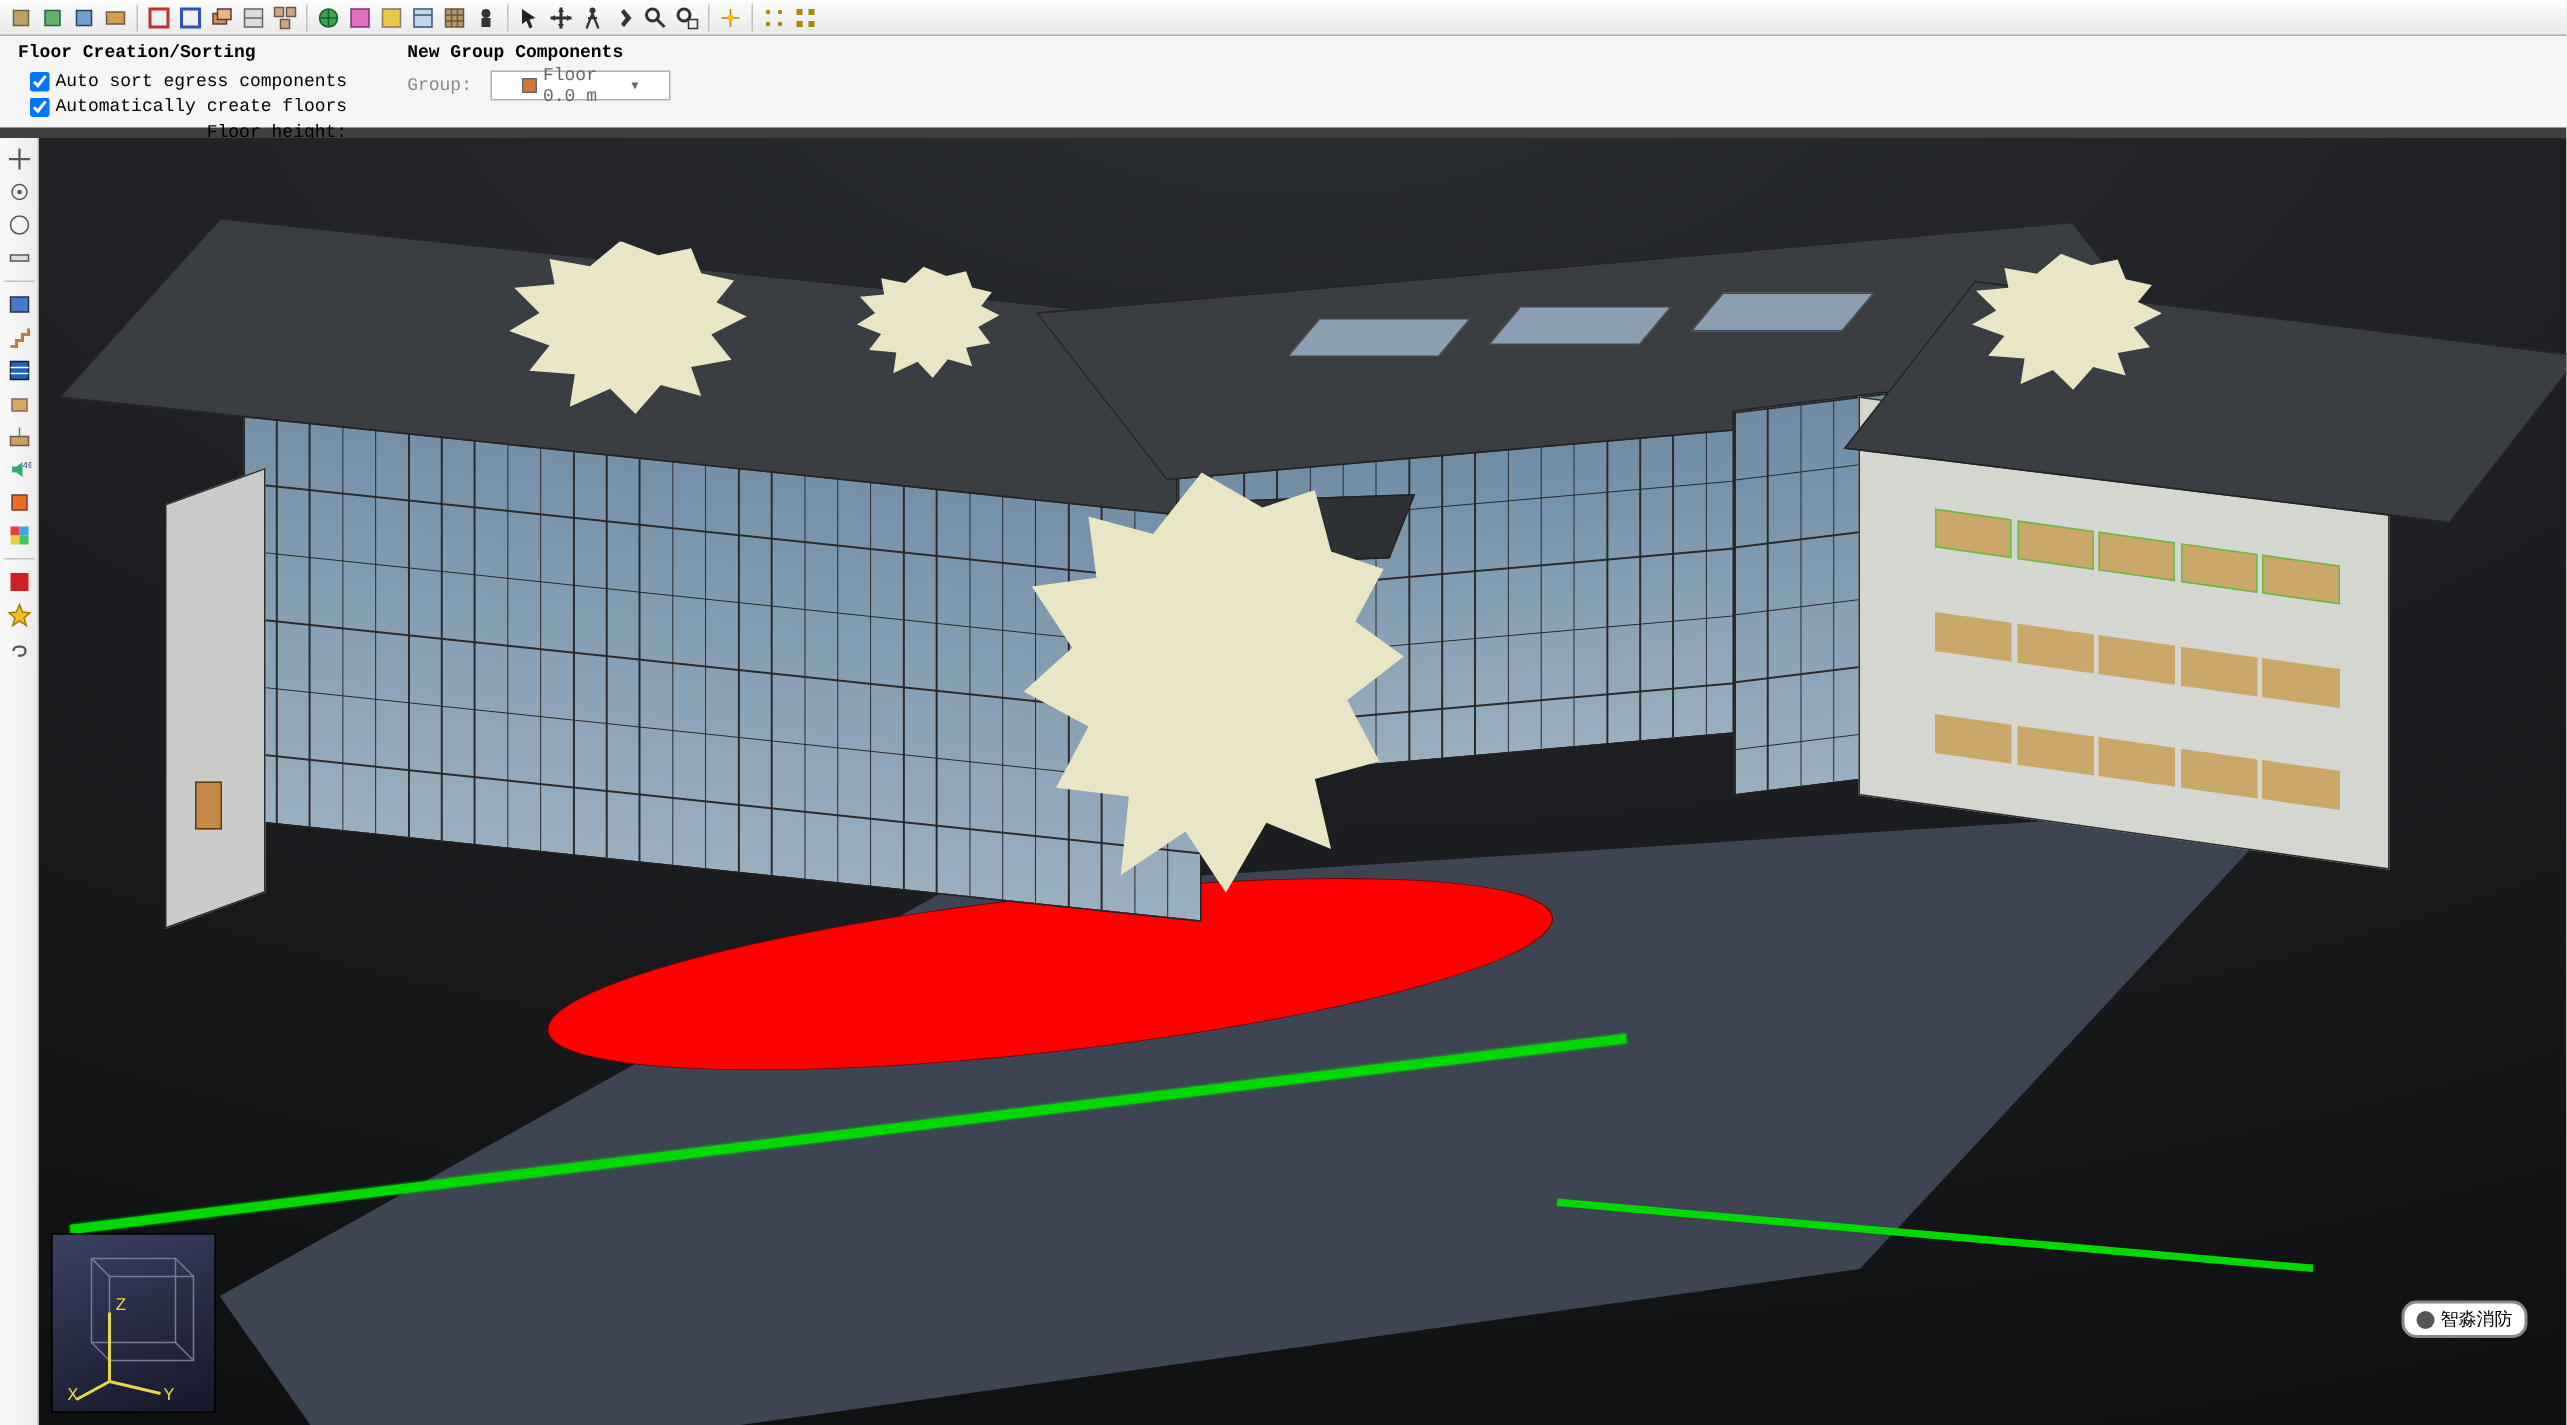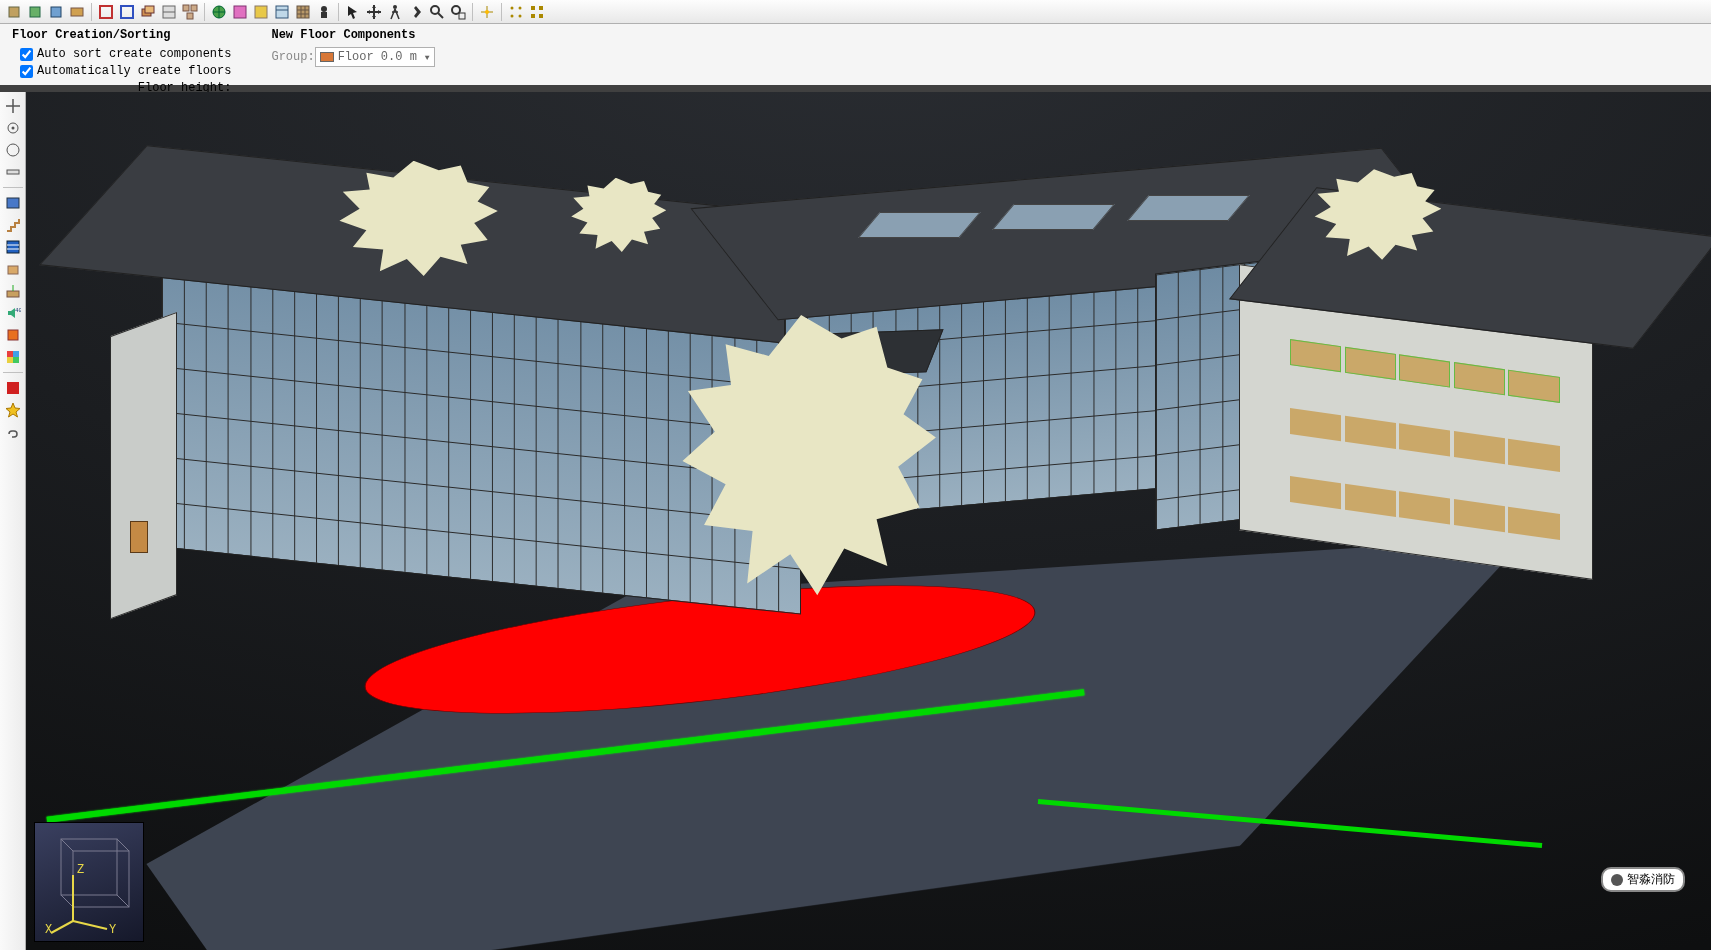"New Floor Components" div.prop-title { text: Floor -> Group }
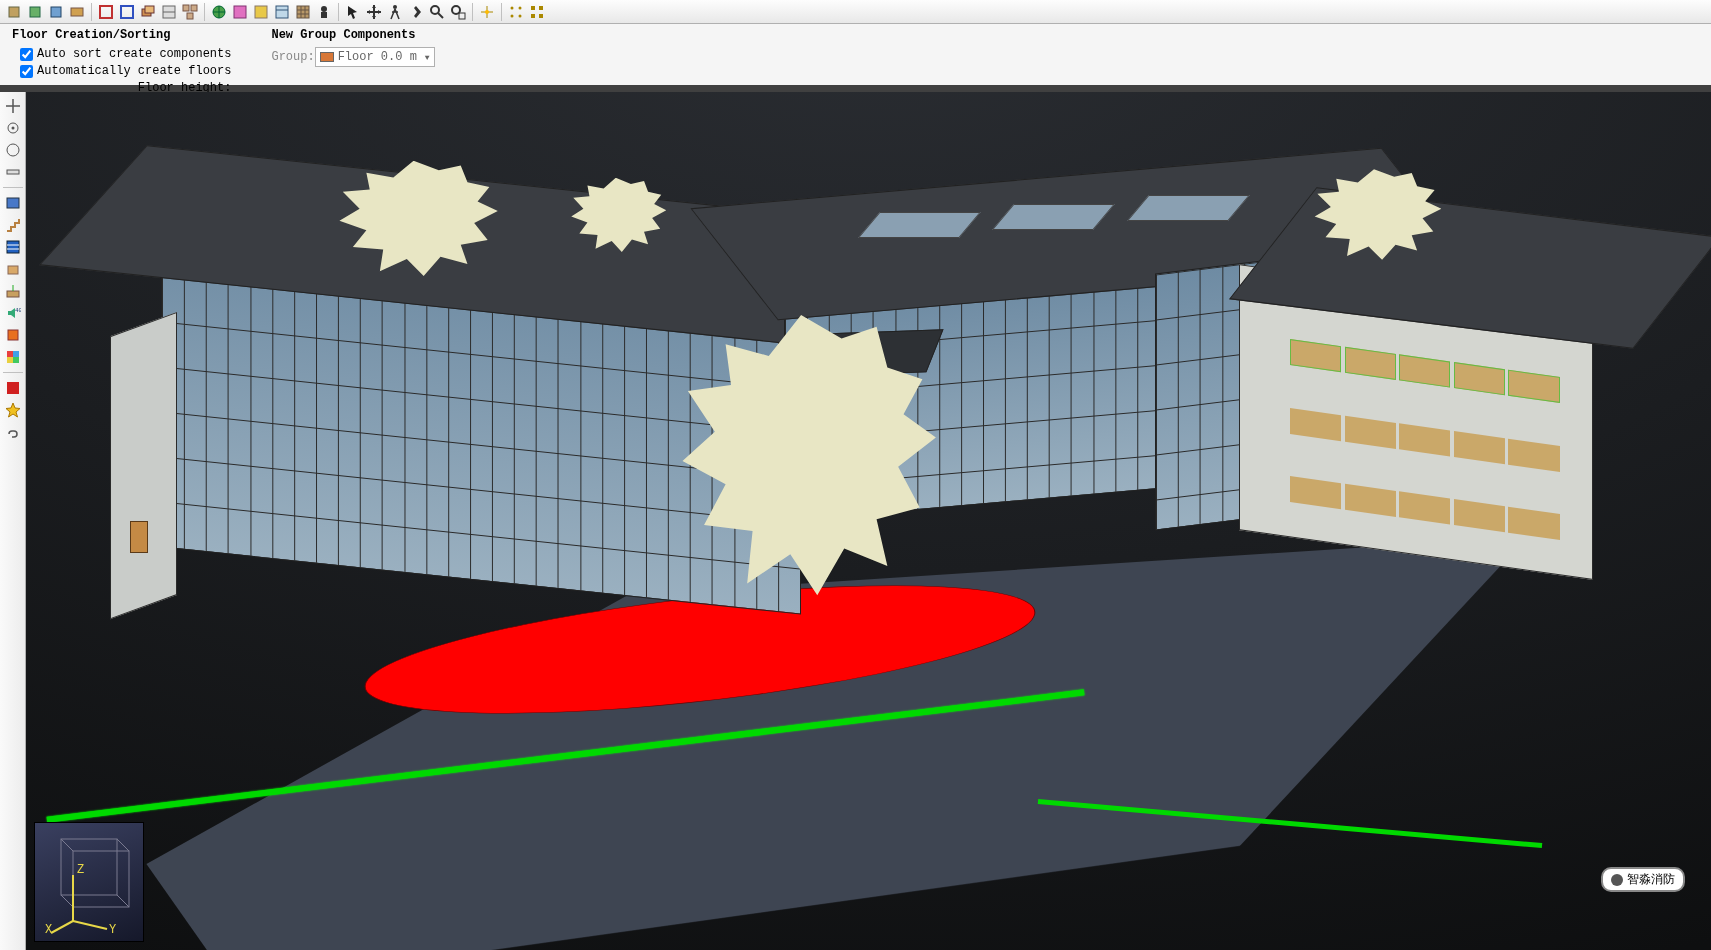"Auto sort create components" span { text: create -> egress }
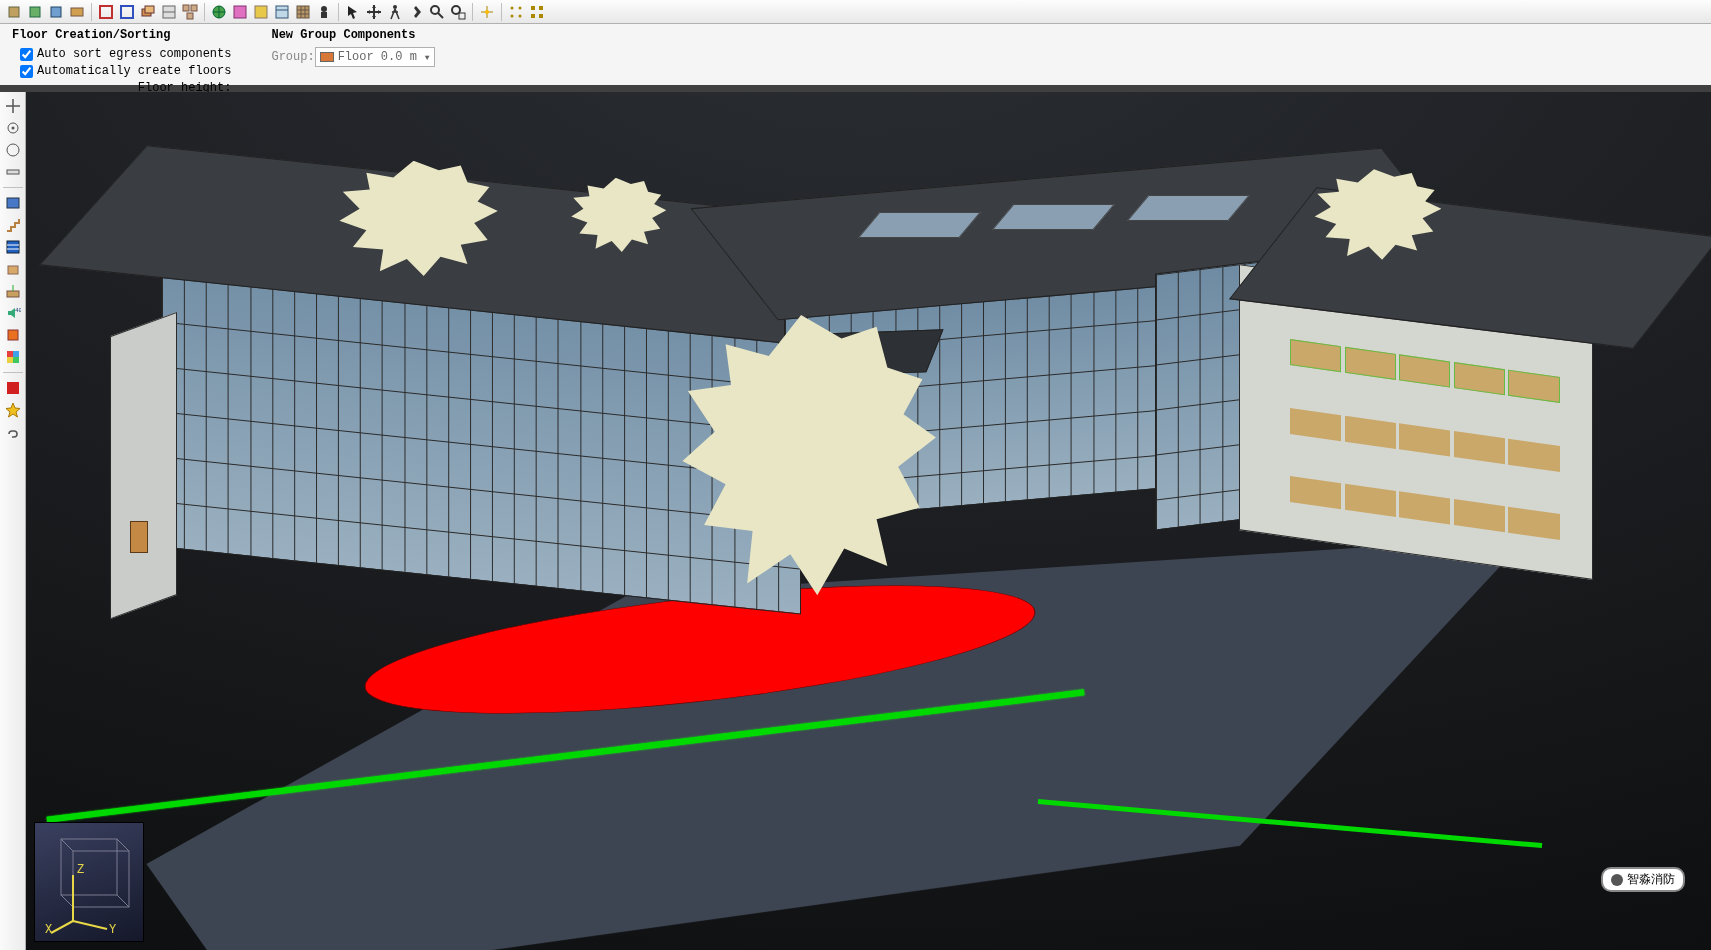"Group:" .grp-row { gap: 0 -> 12px }
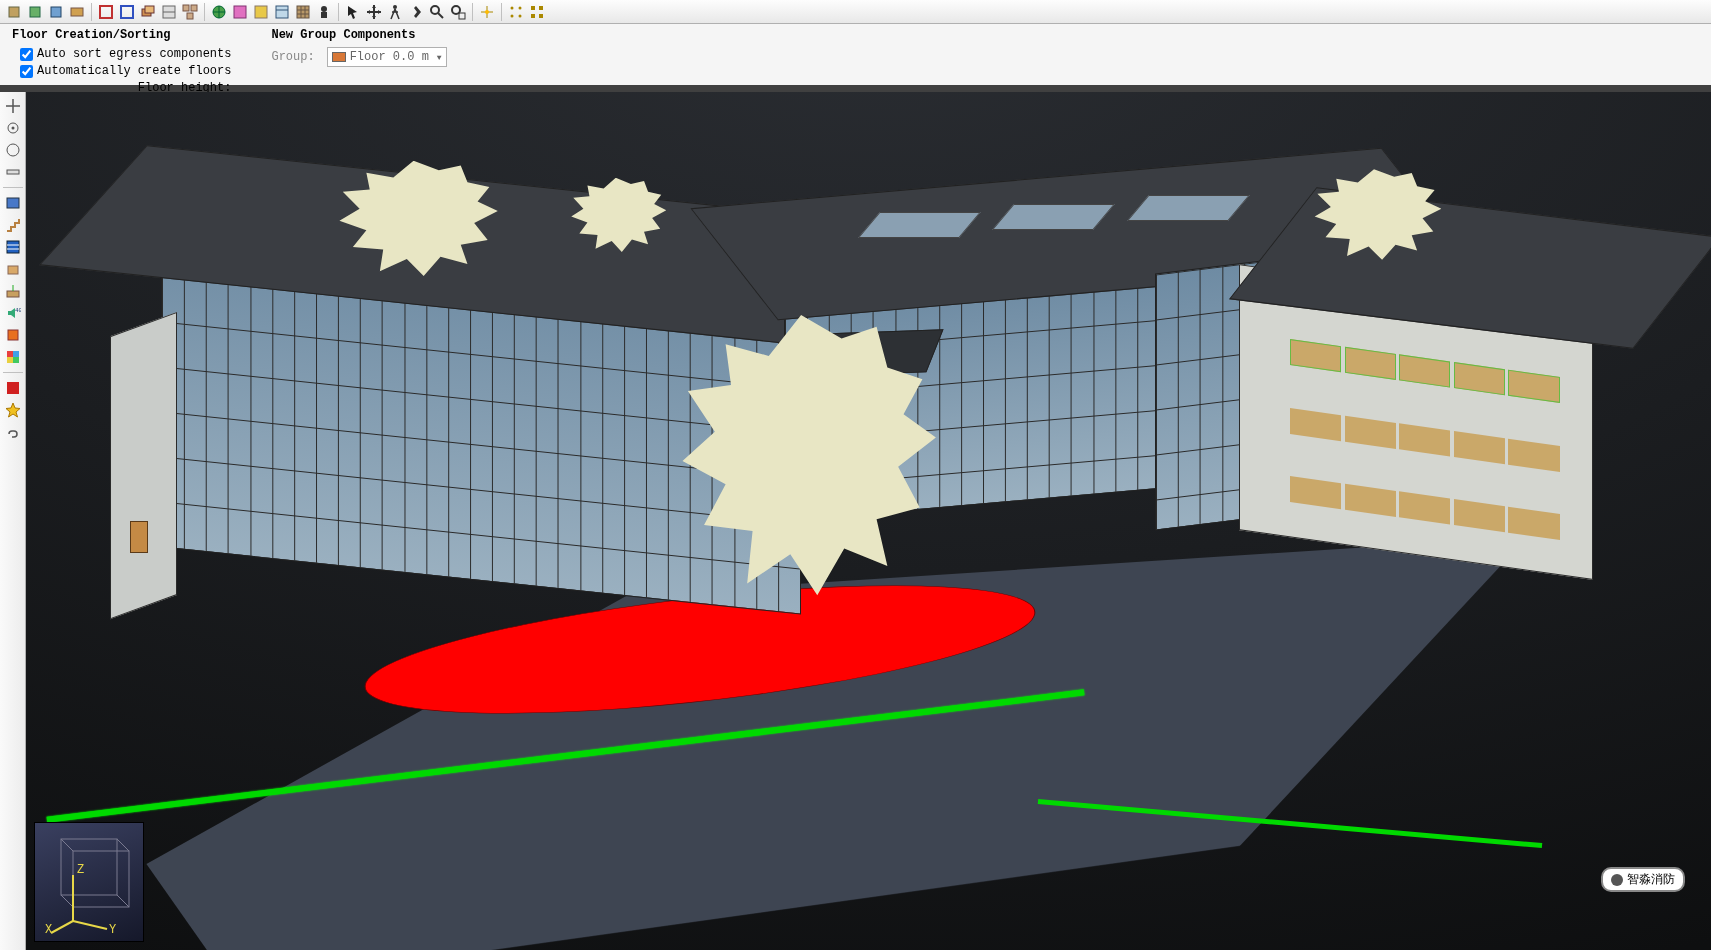"Floor 0.0 m" .dropdown { padding: 0 4px -> 0 20px }
